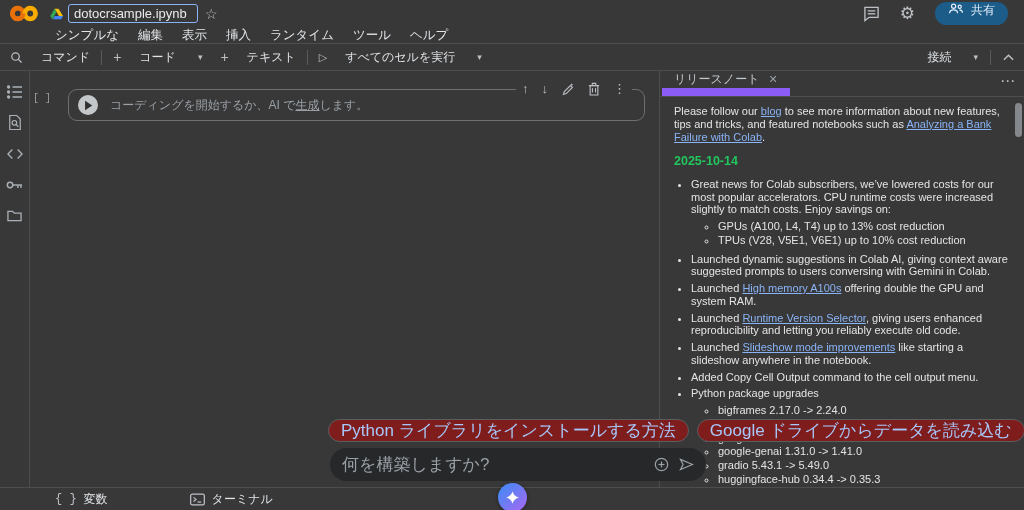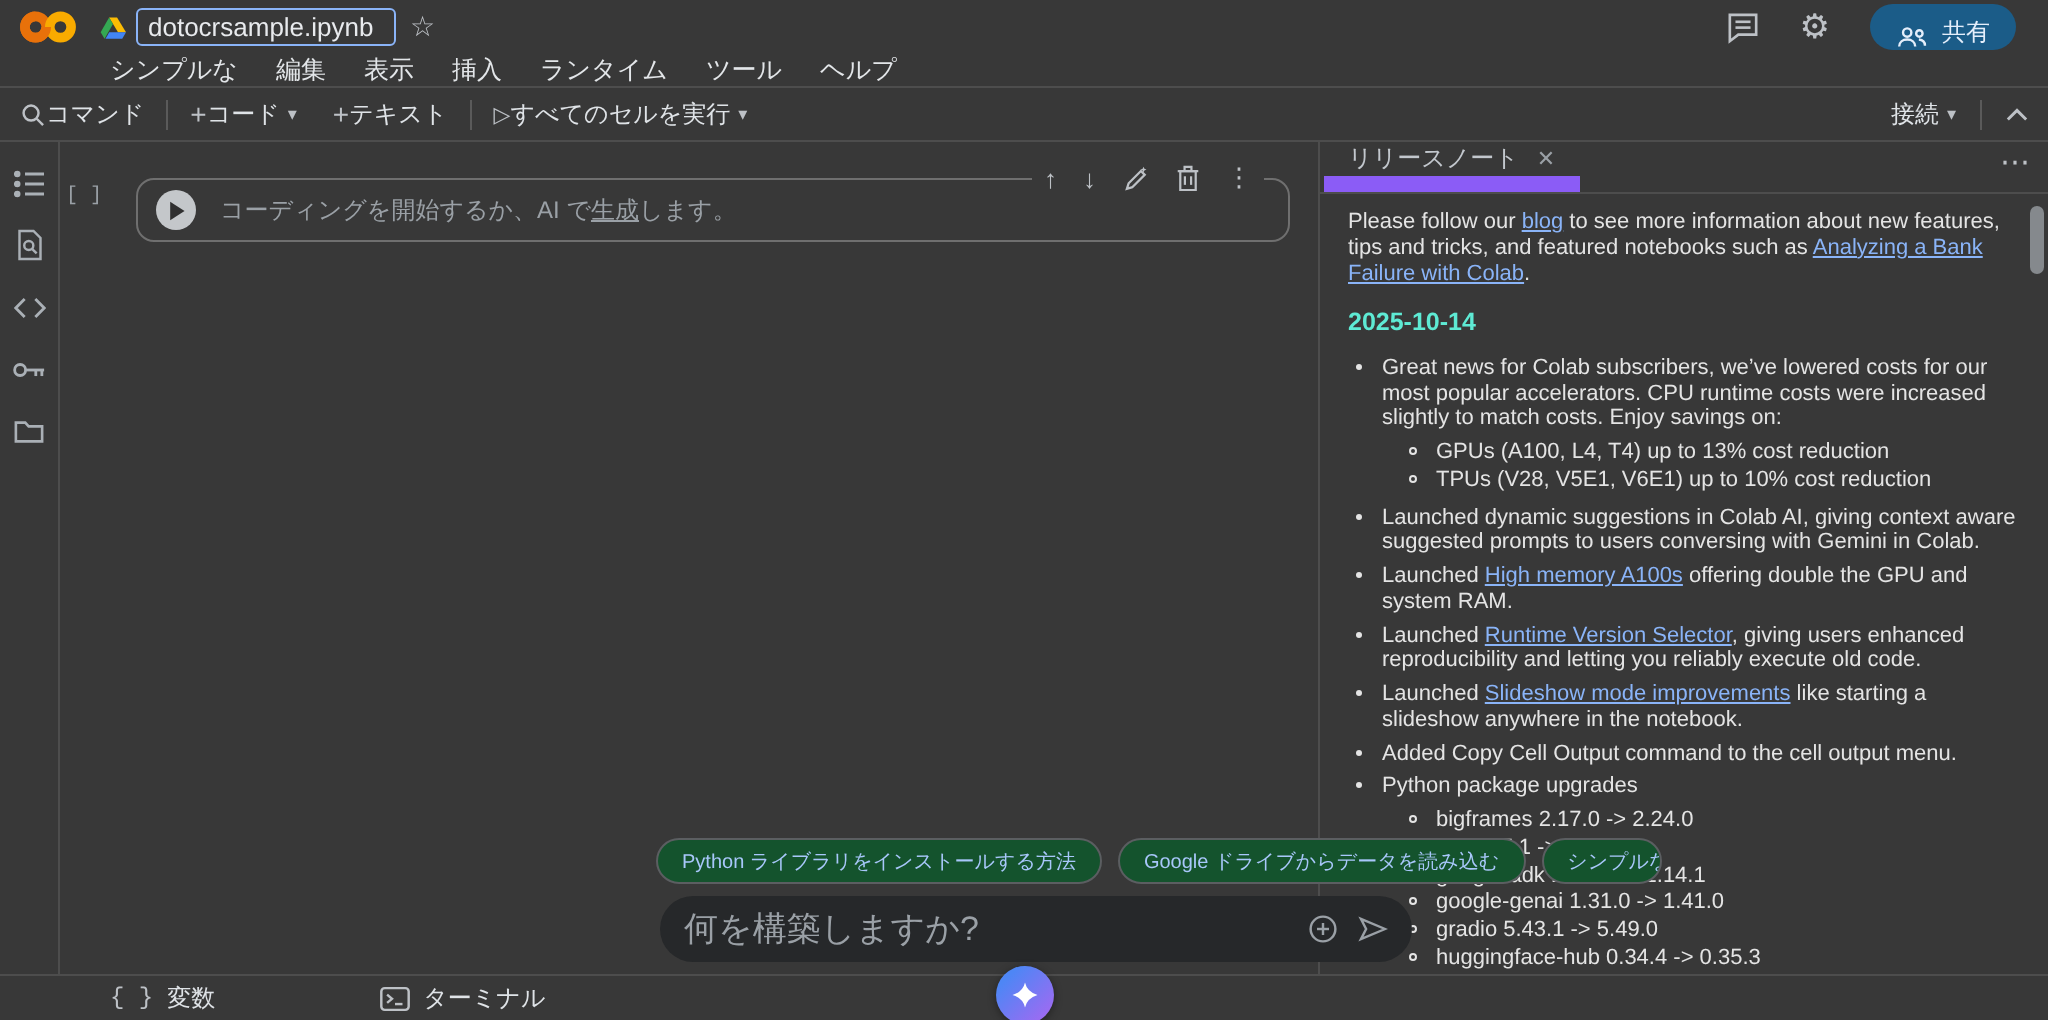"共有" .share-btn { align-items: flex-end -> flex-start }
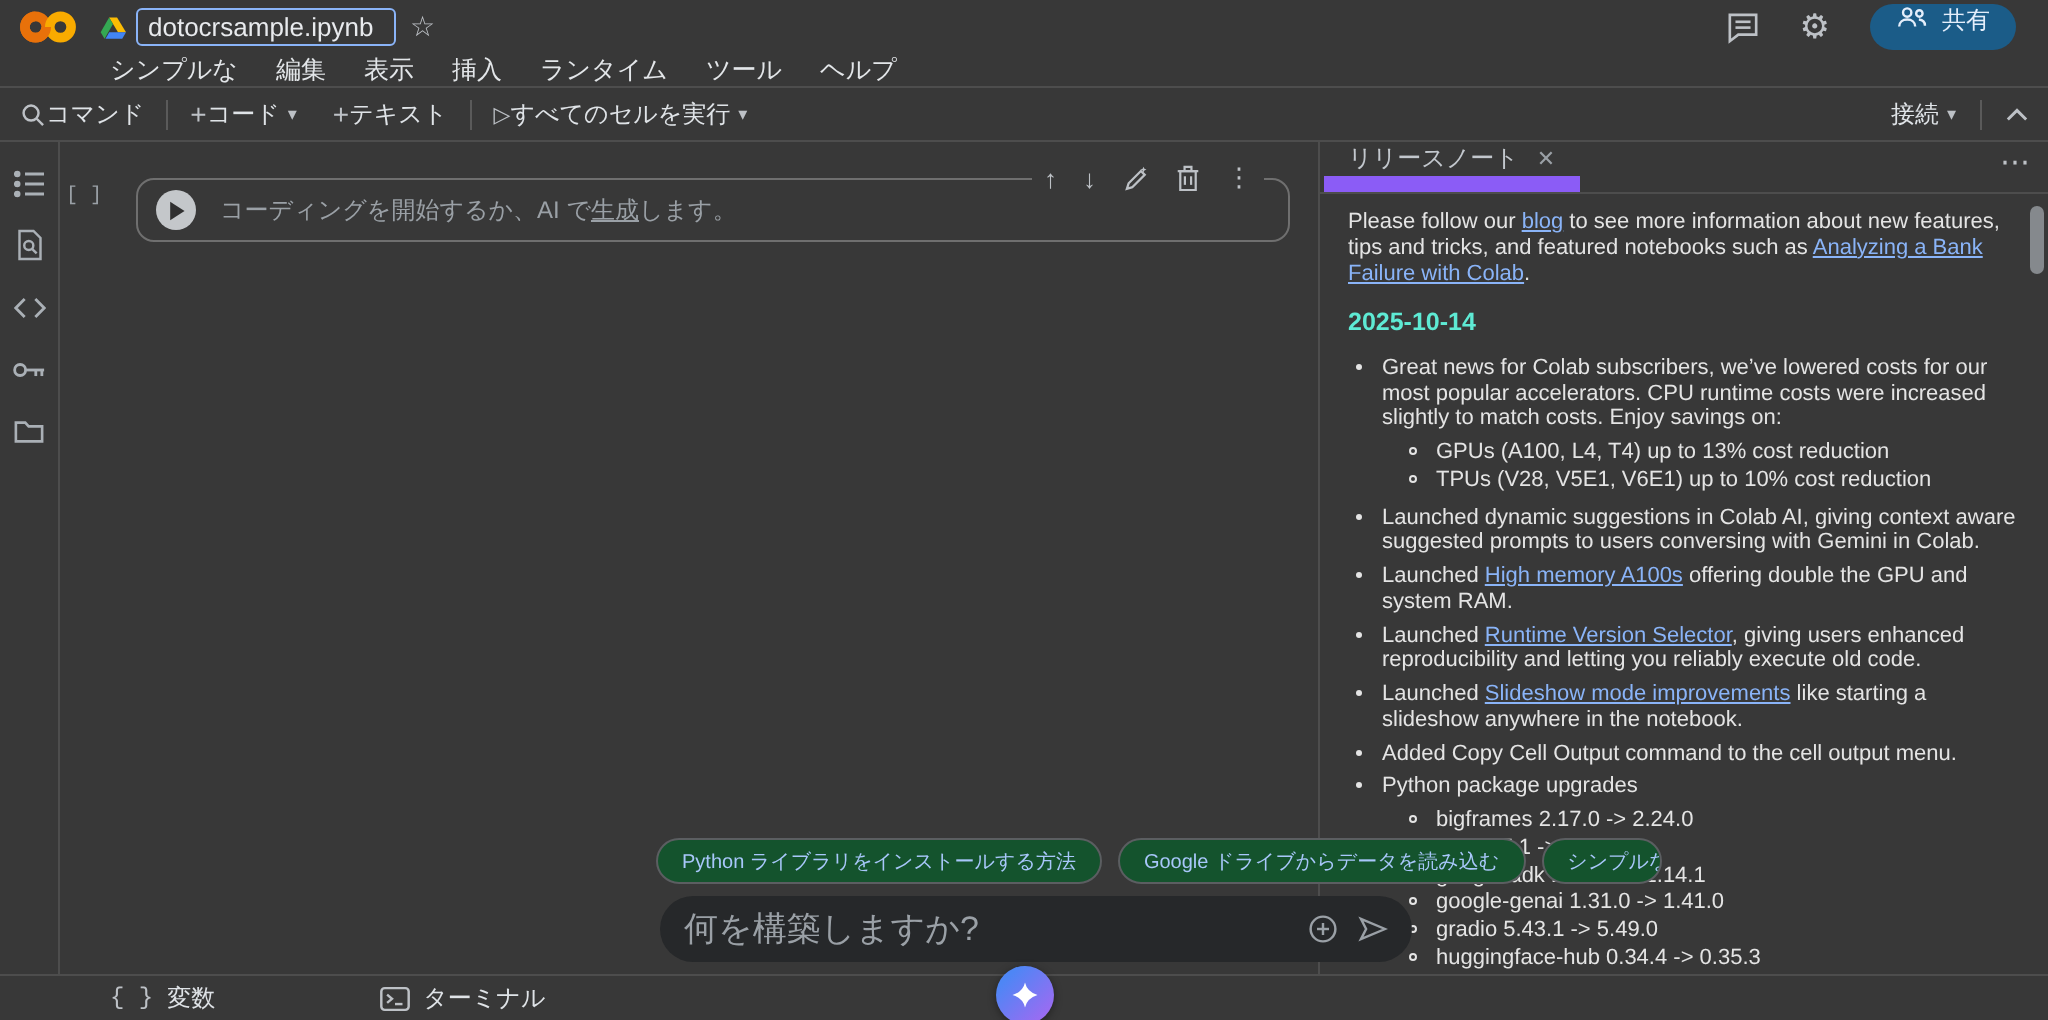"コマンド" .tb-group { gap: 0 -> 18px }
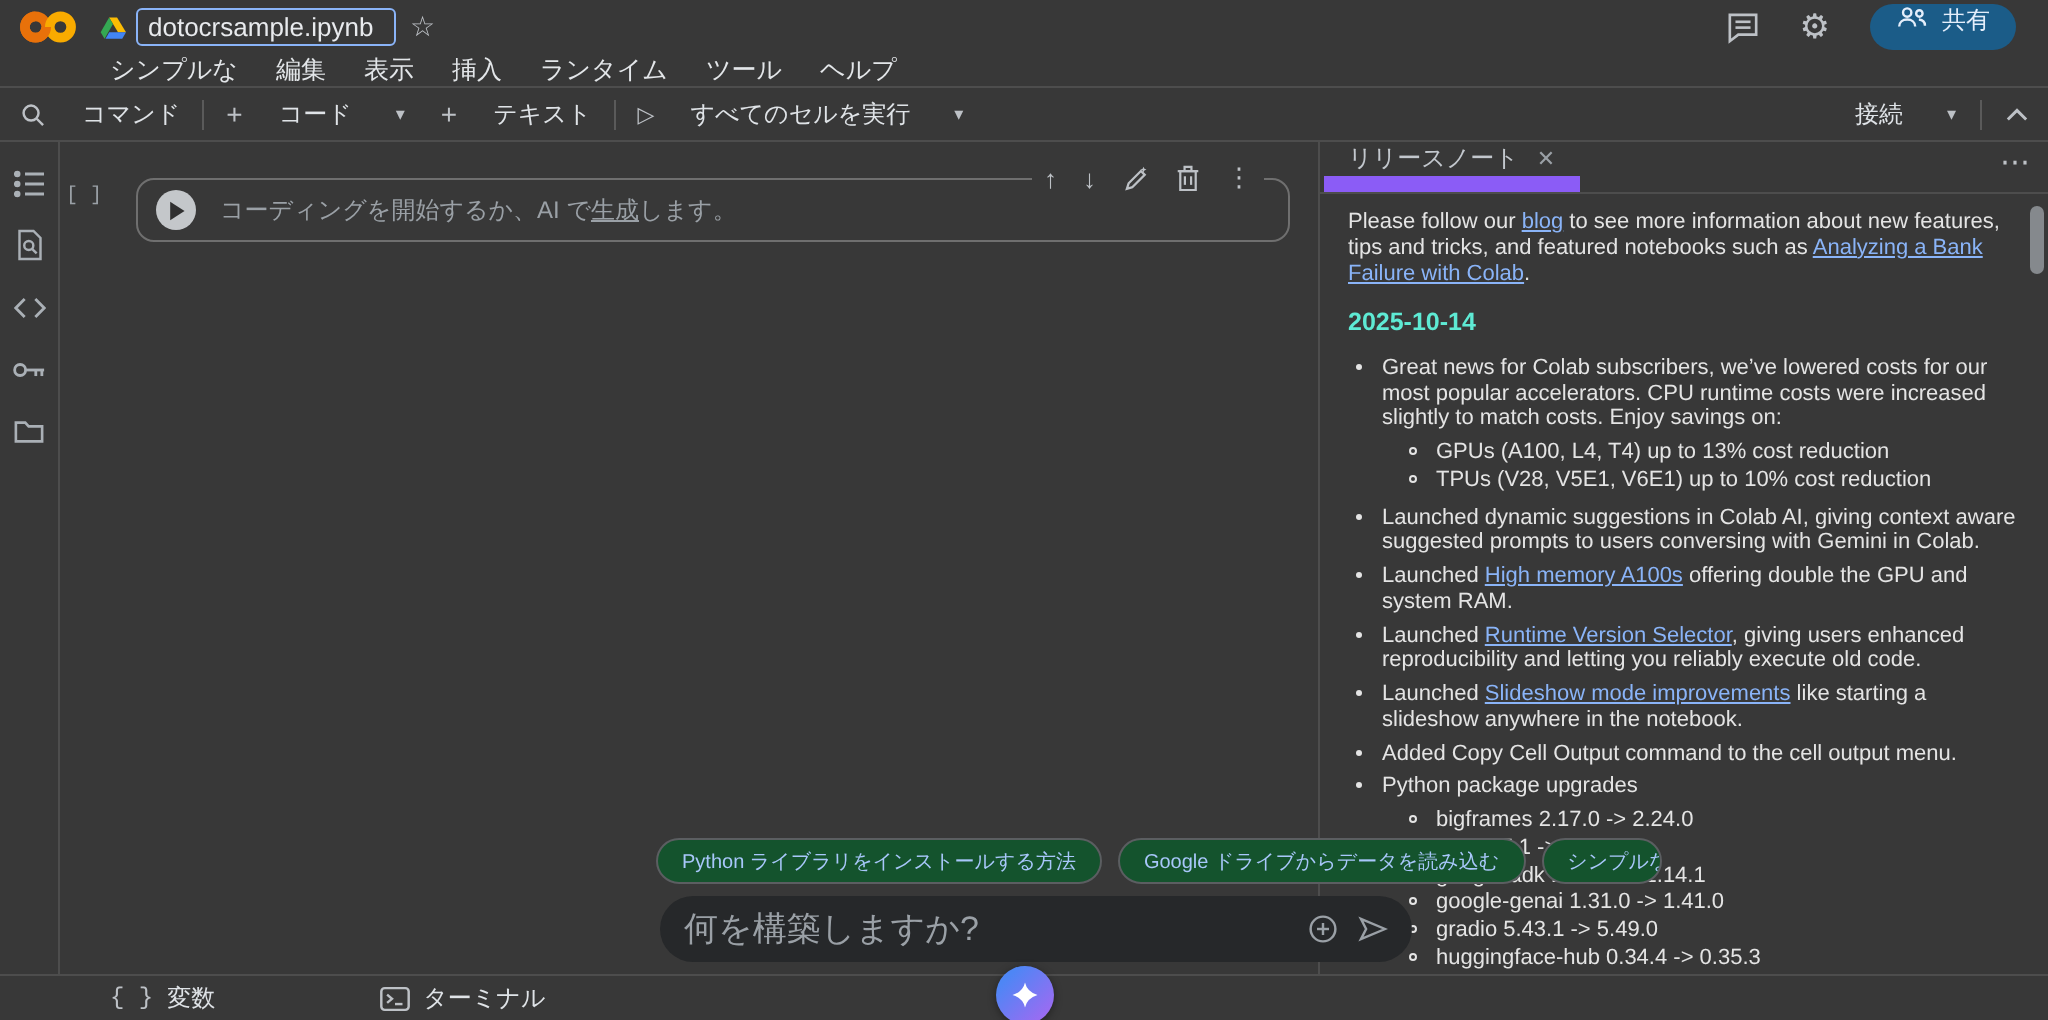"2025-10-14" .rn-date { color: #5eead4 -> #22c55e }
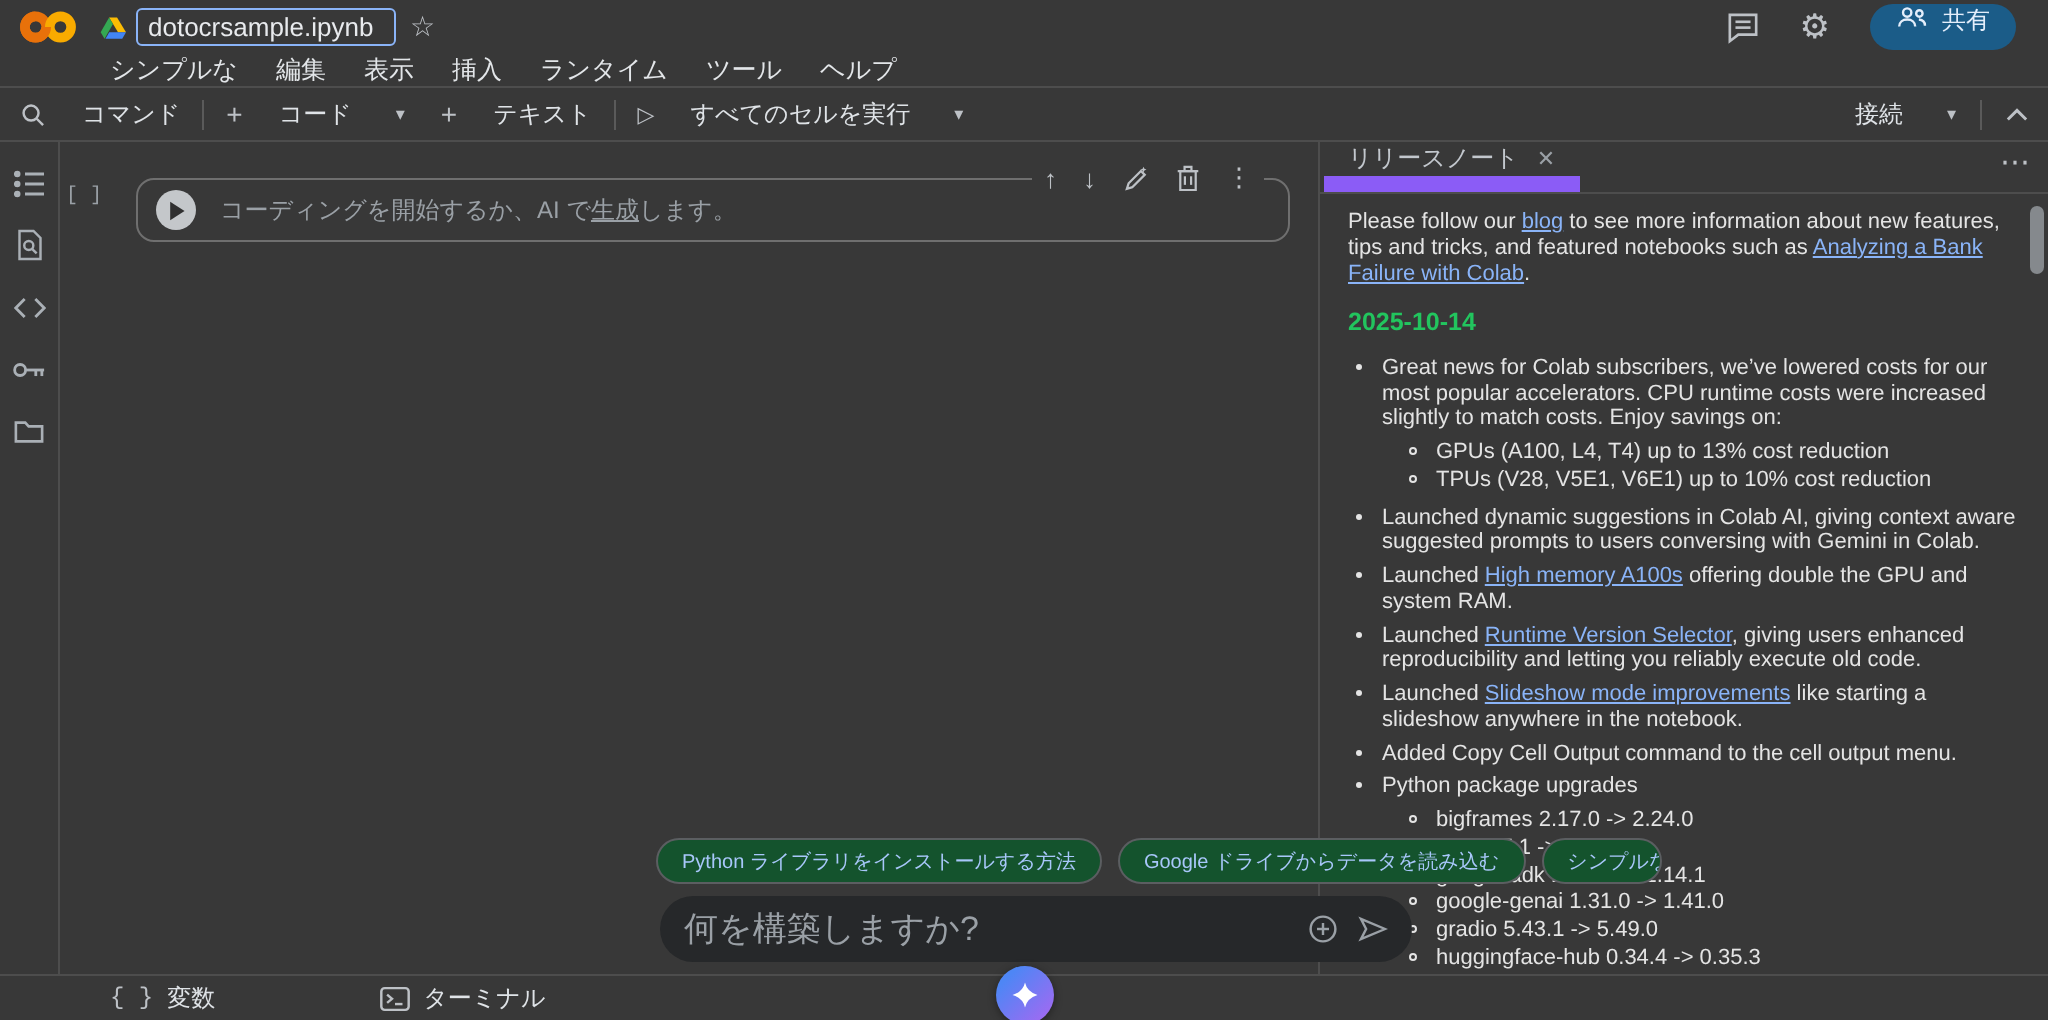"Python ライブラリをインストールする方法" .chip { background: #14532d -> #7f1d1d; font-size: 10px -> 17px }
